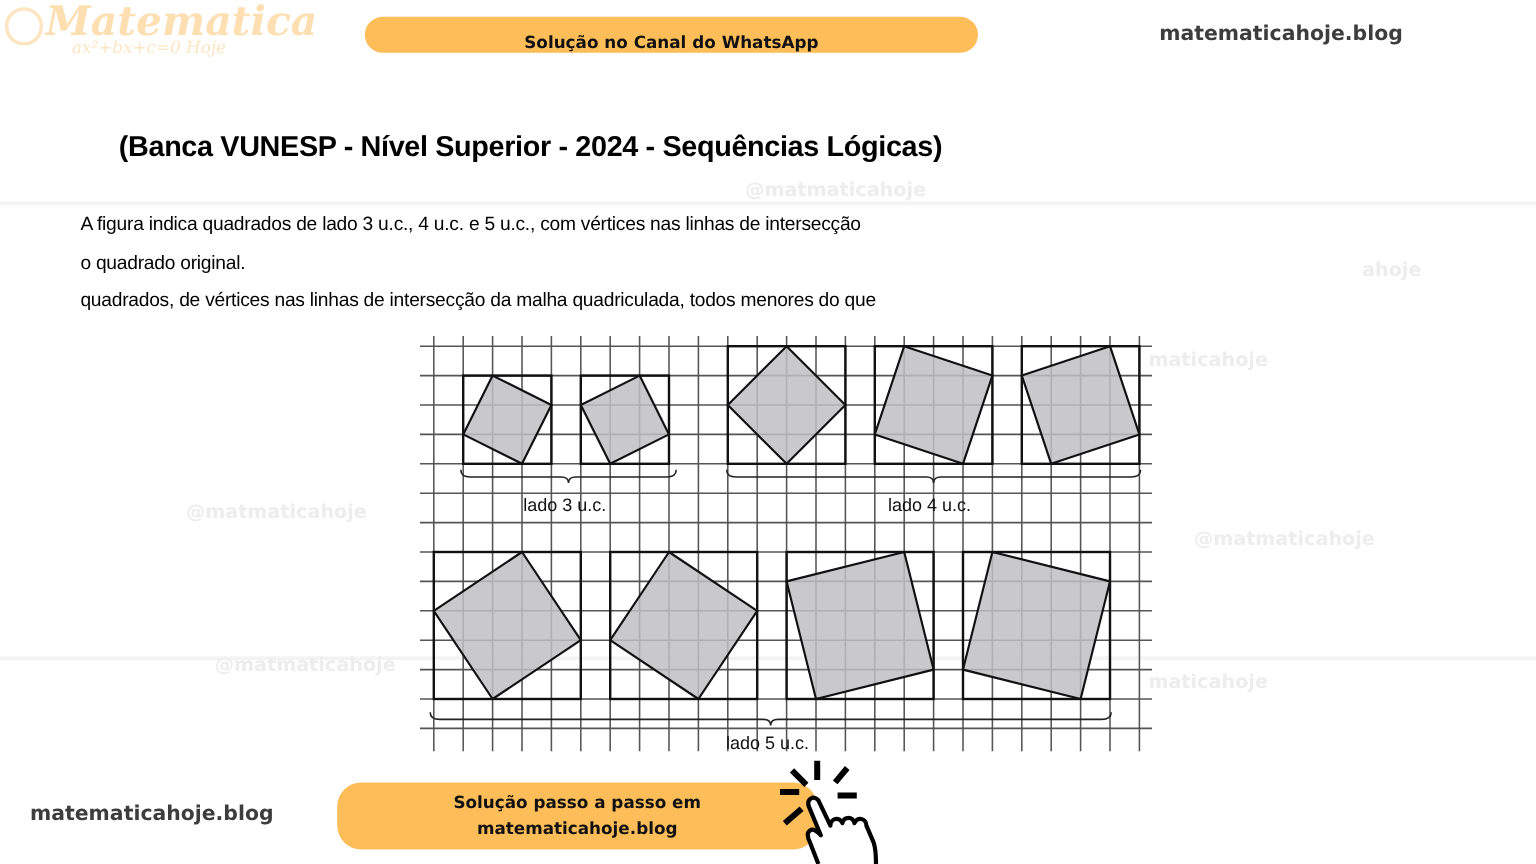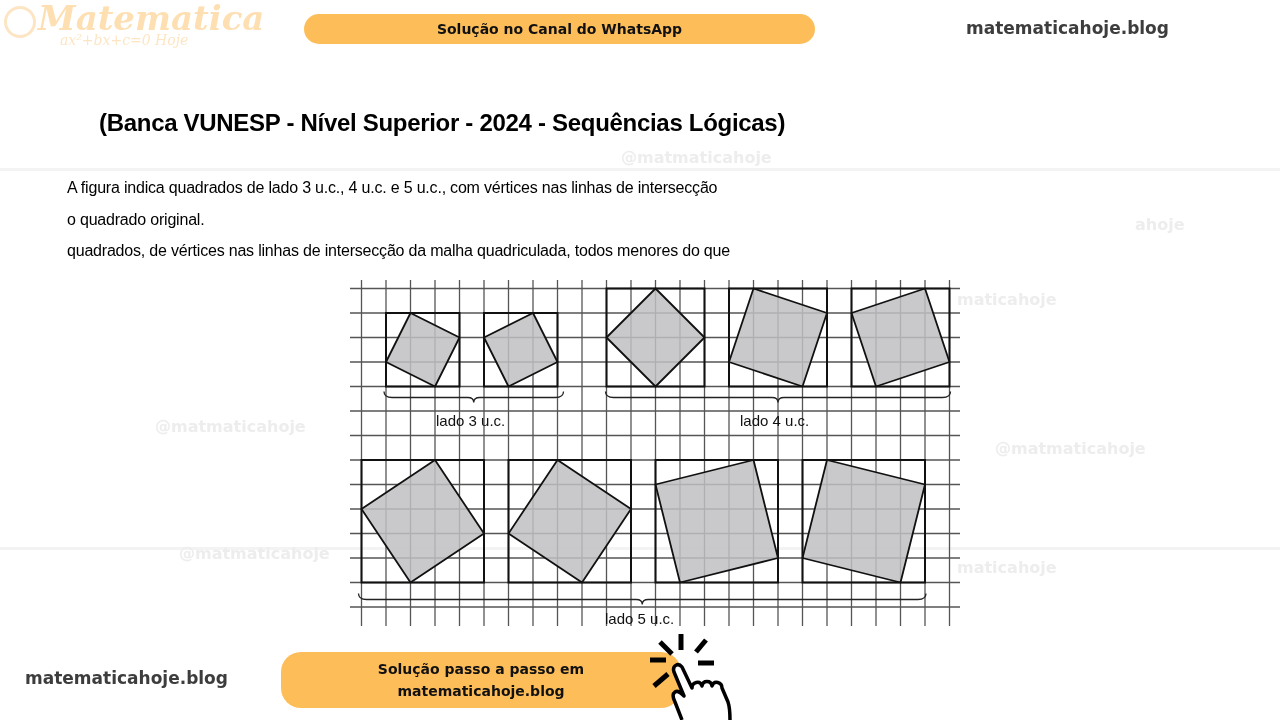"Solução no Canal do WhatsApp" .pill-top { align-items: center -> flex-end }
